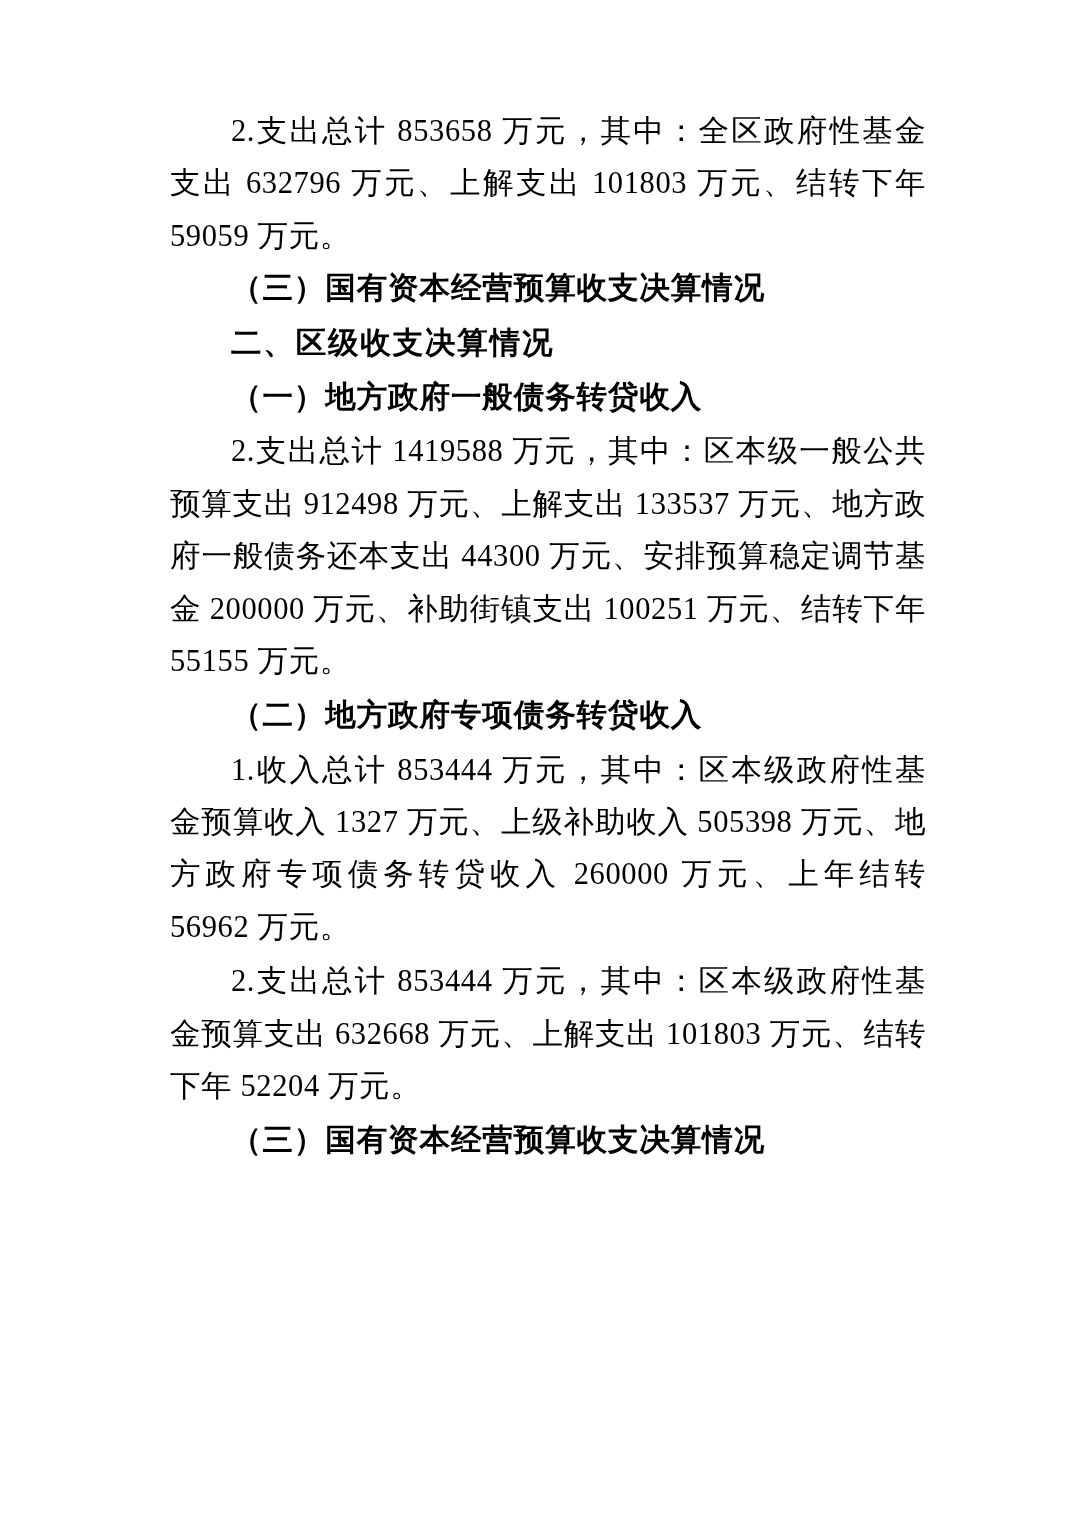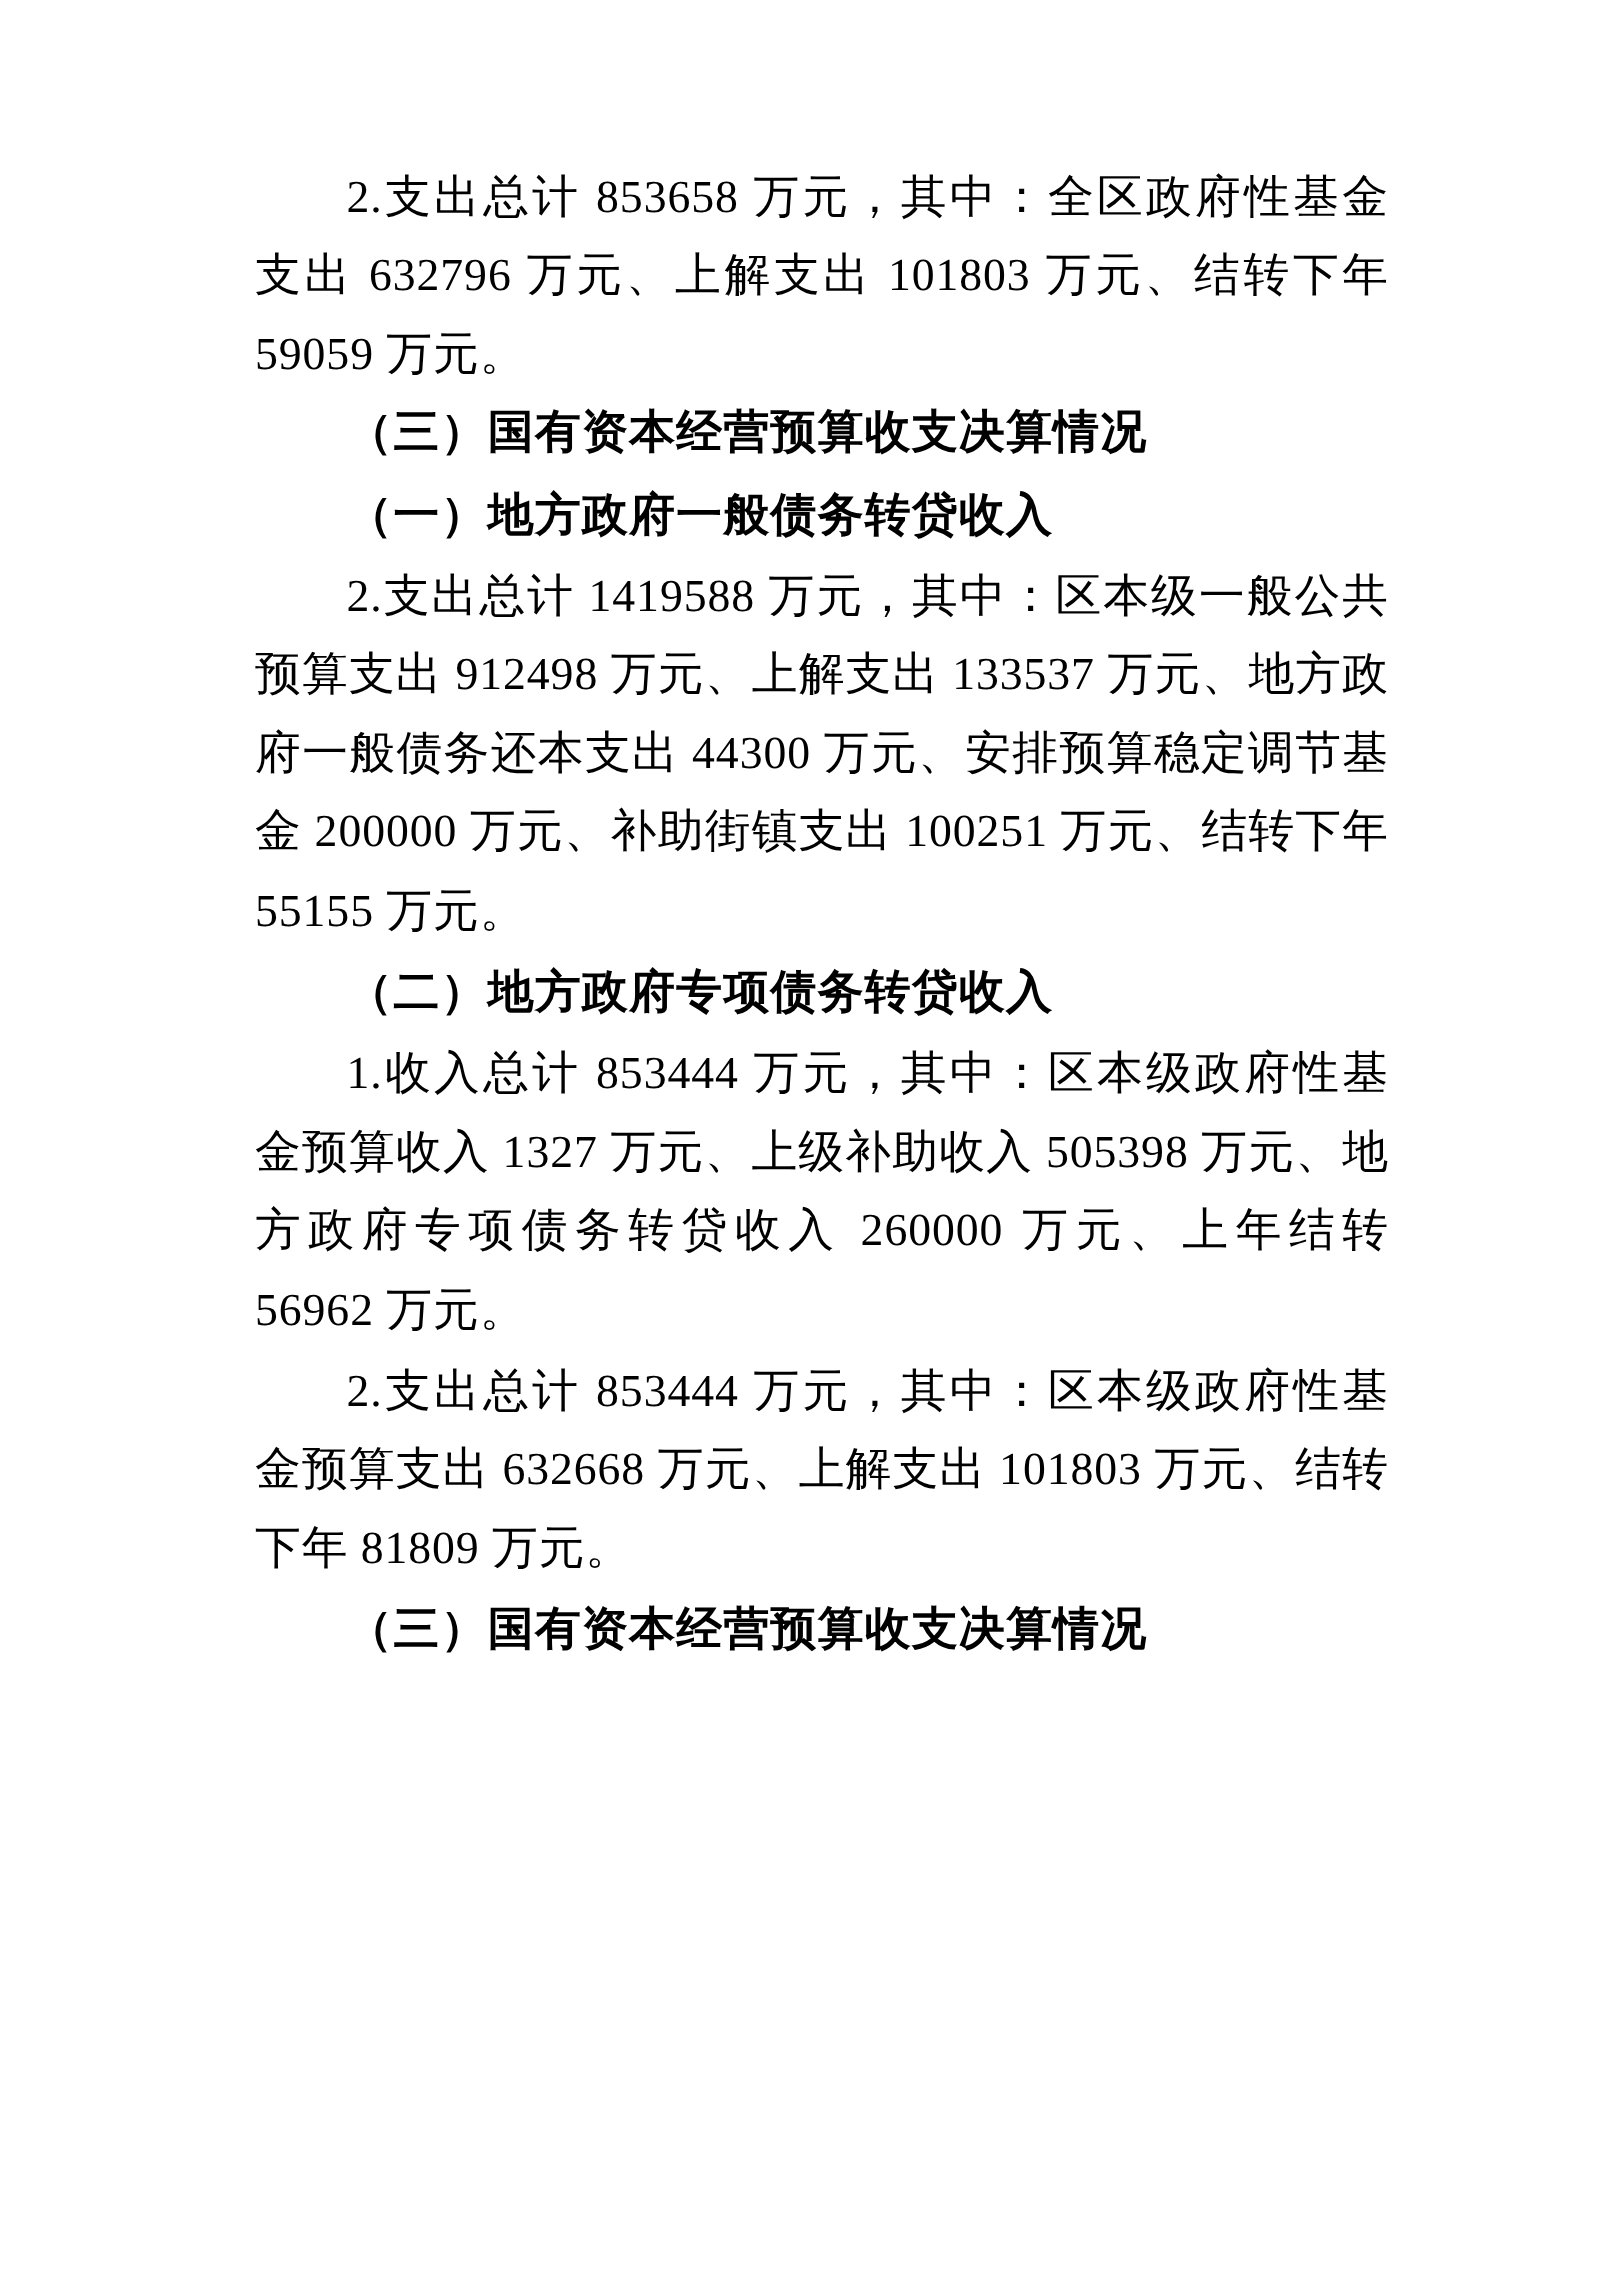"二、区级收支决算情况" p.heading { html: none -> <p>二、区级收支决算情况</p> }
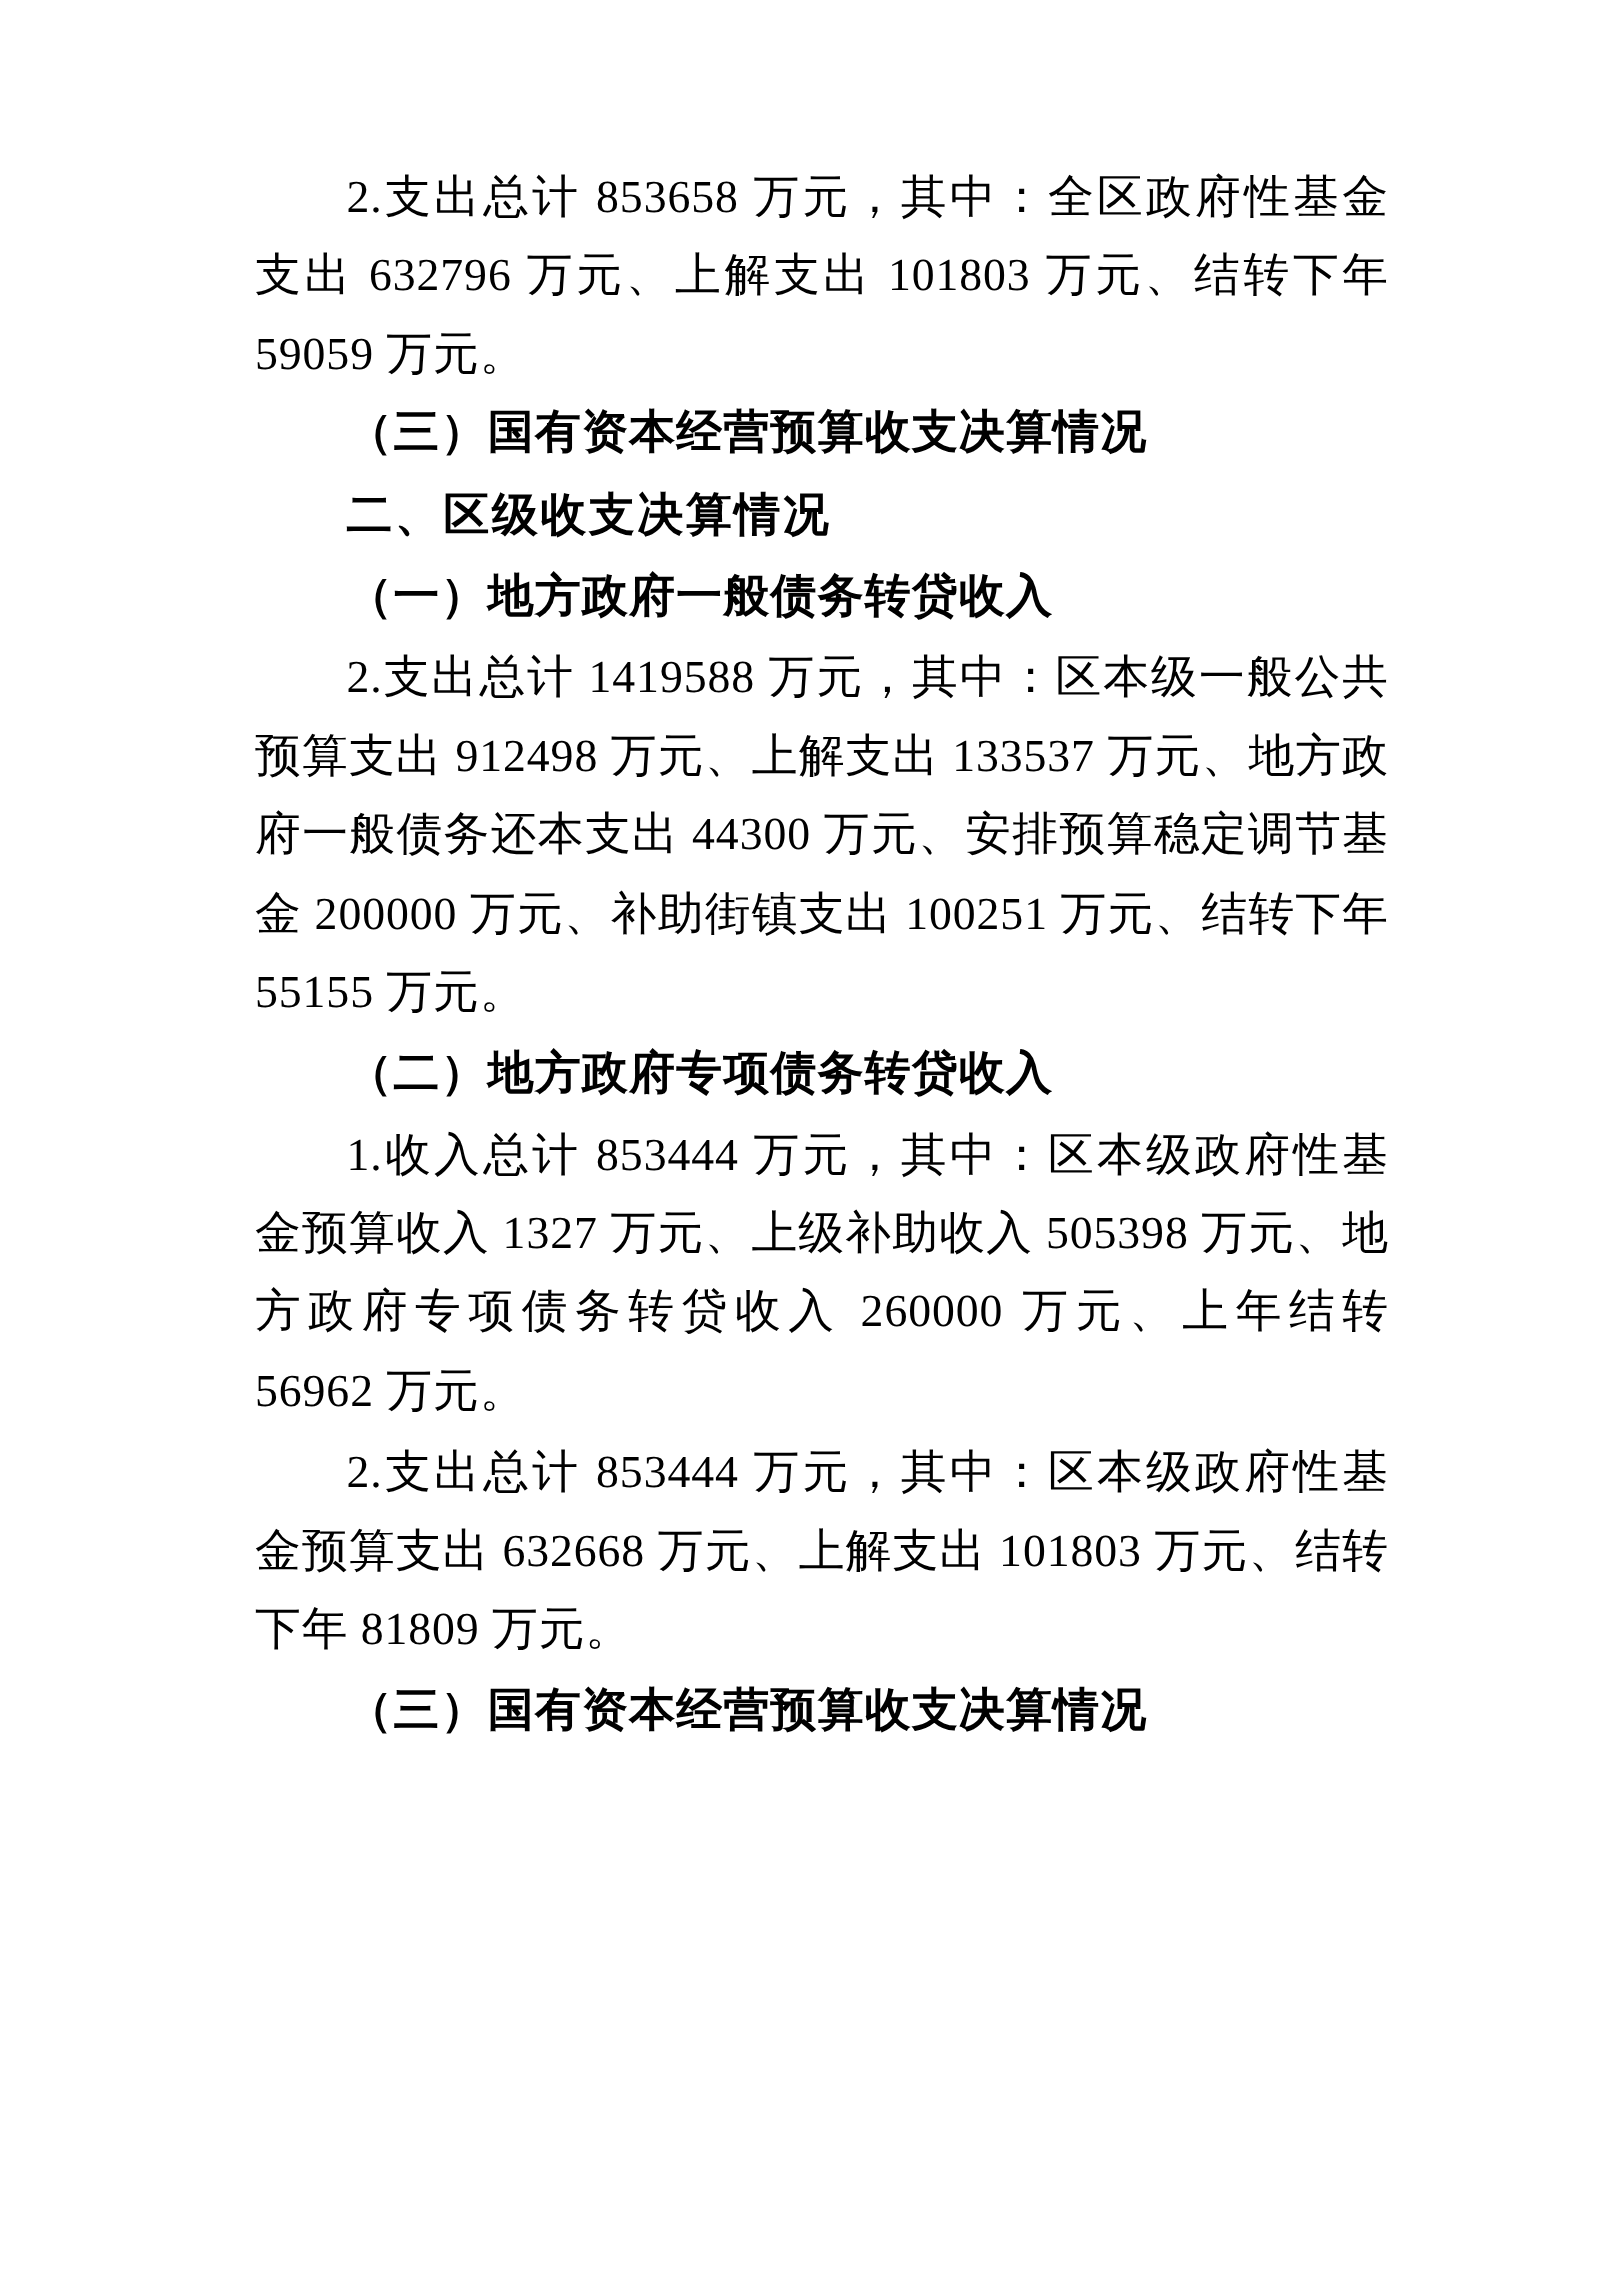"2.支出总计 853444 万元，其中：区本级政府性基金预算支出 632668" p { text: 81809 -> 52204 }
